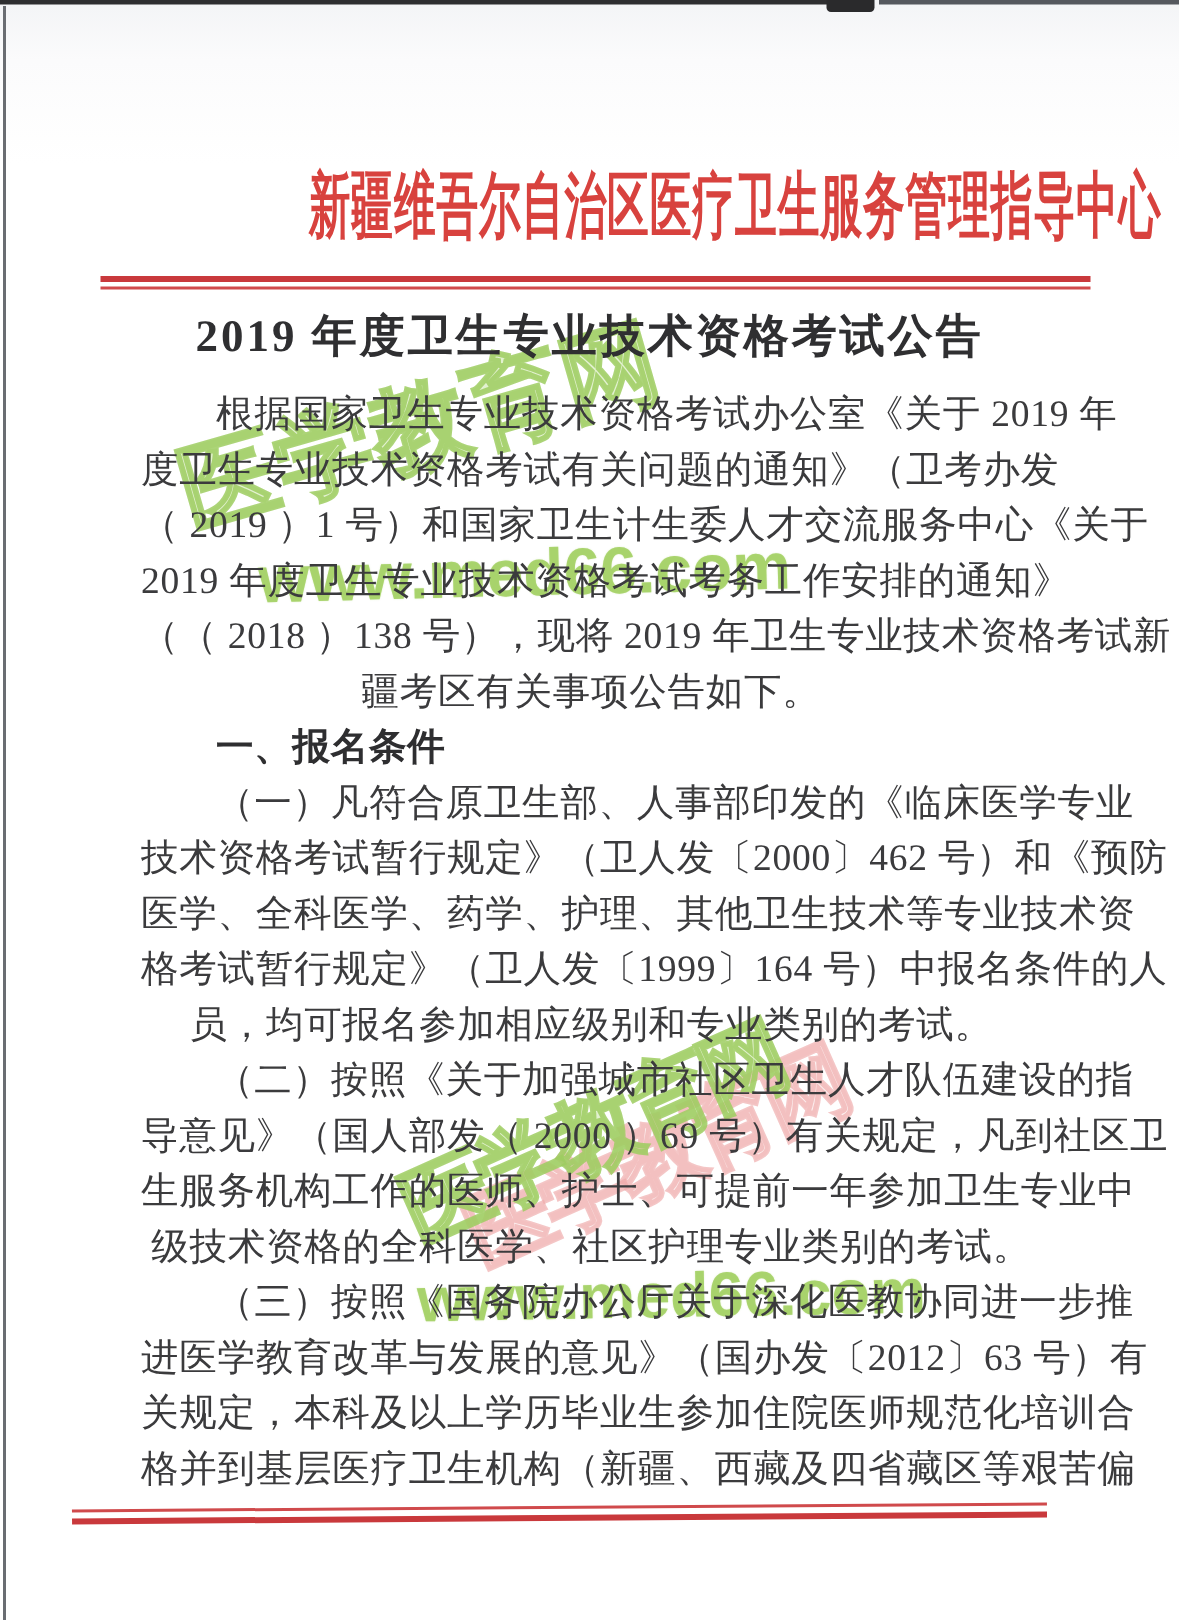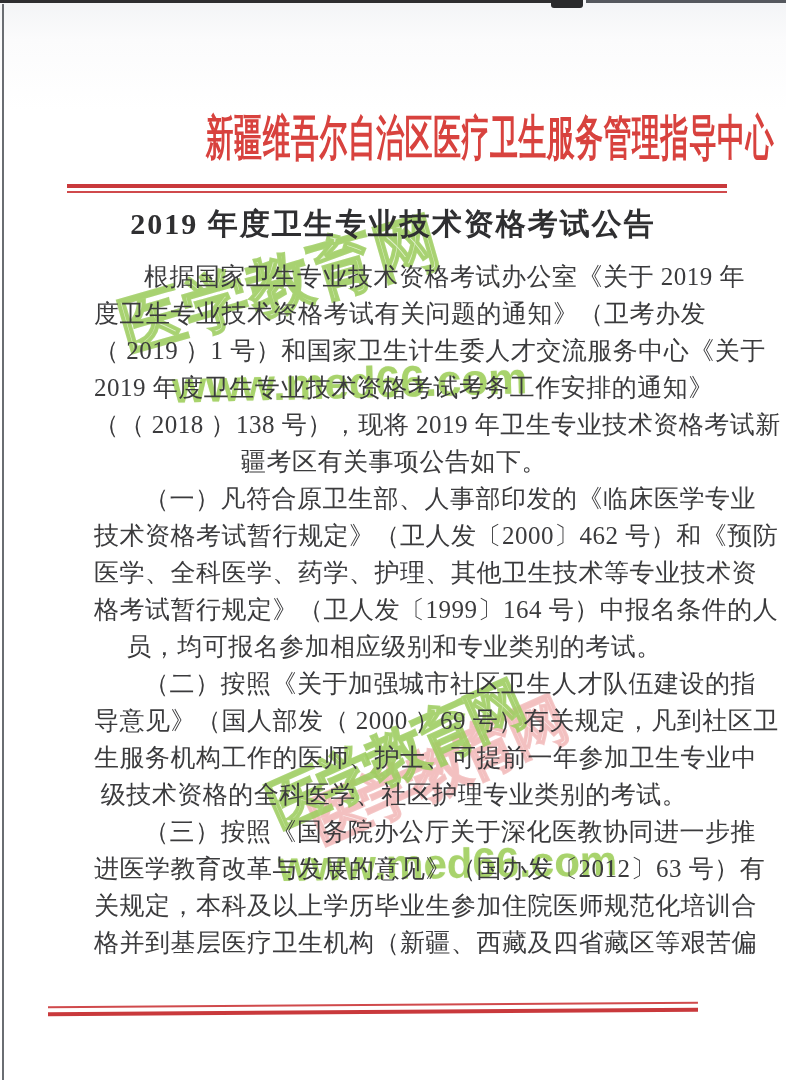"一、报名条件" h2.section-heading { html: none -> <h2>一、报名条件</h2> }
